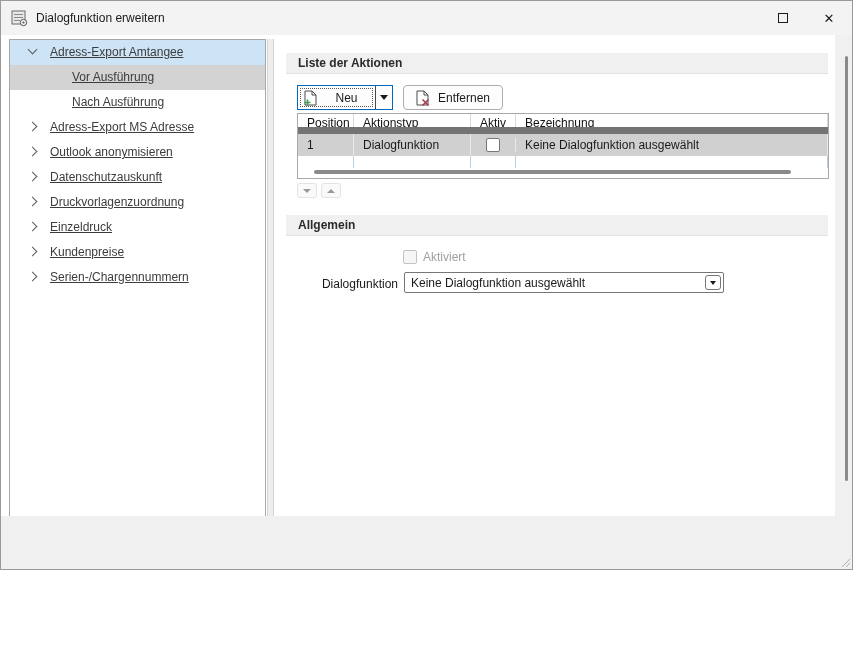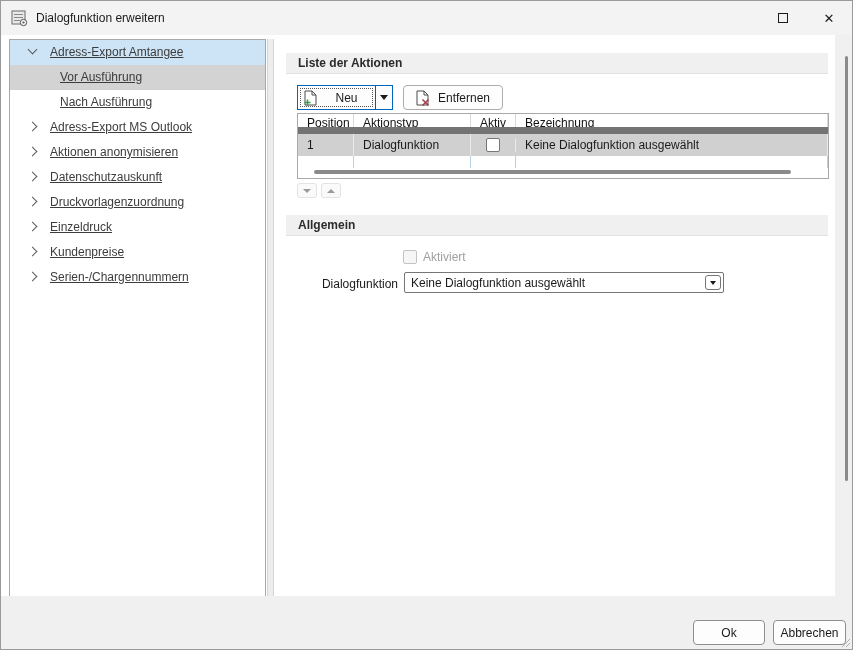"Dialogfunktion erweitern" .window { height: 650px -> 570px }
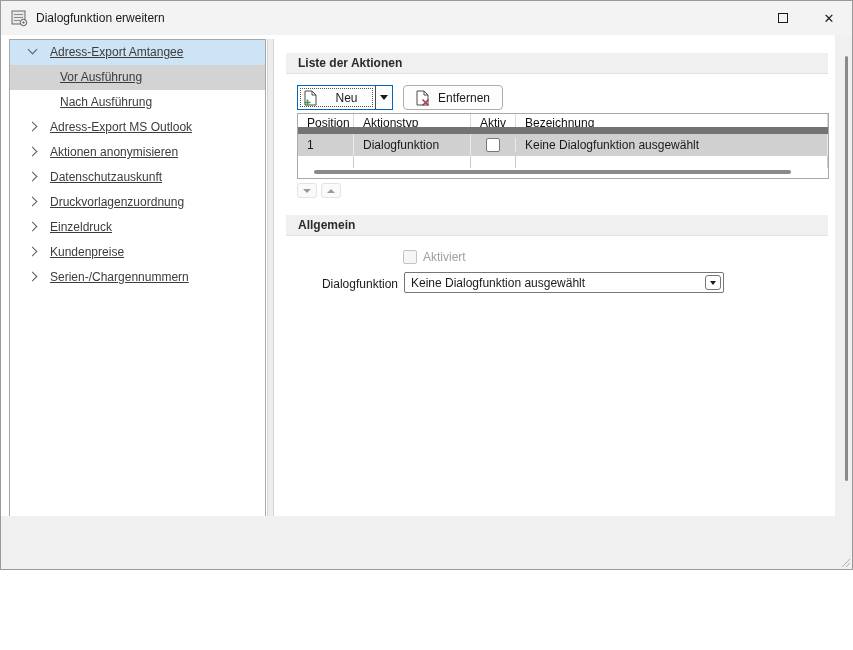"Vor Ausführung" .tree-row.child .tree-label { left: 50px -> 62px }
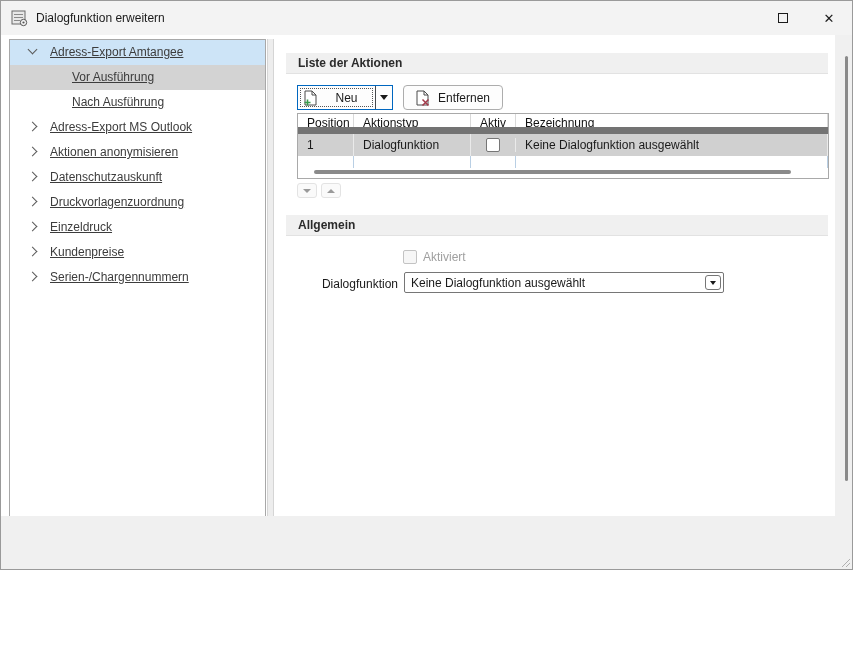"Adress-Export MS Outlook" span.tree-label { text: Outlook -> Adresse }
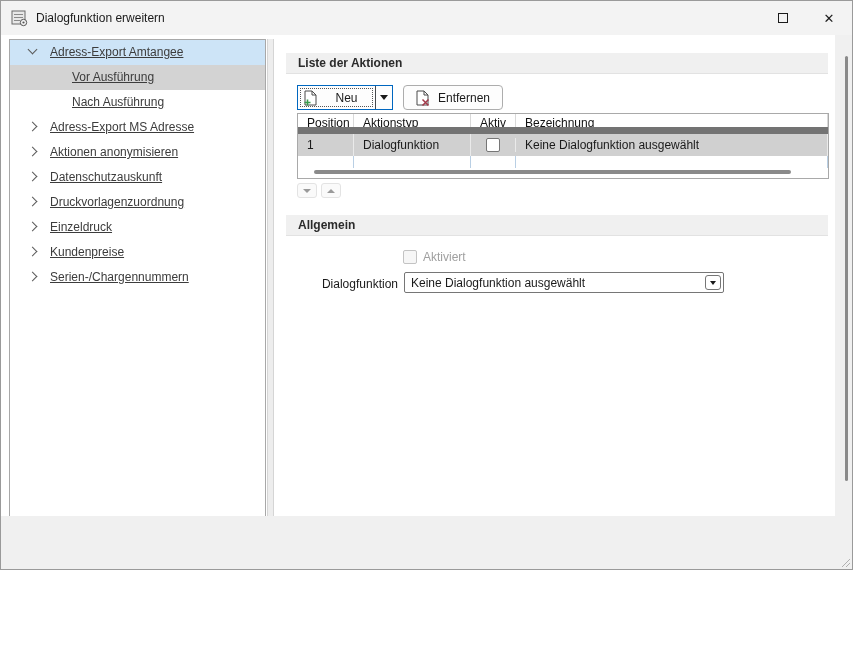"Aktionen anonymisieren" span.tree-label { text: Aktionen -> Outlook }
